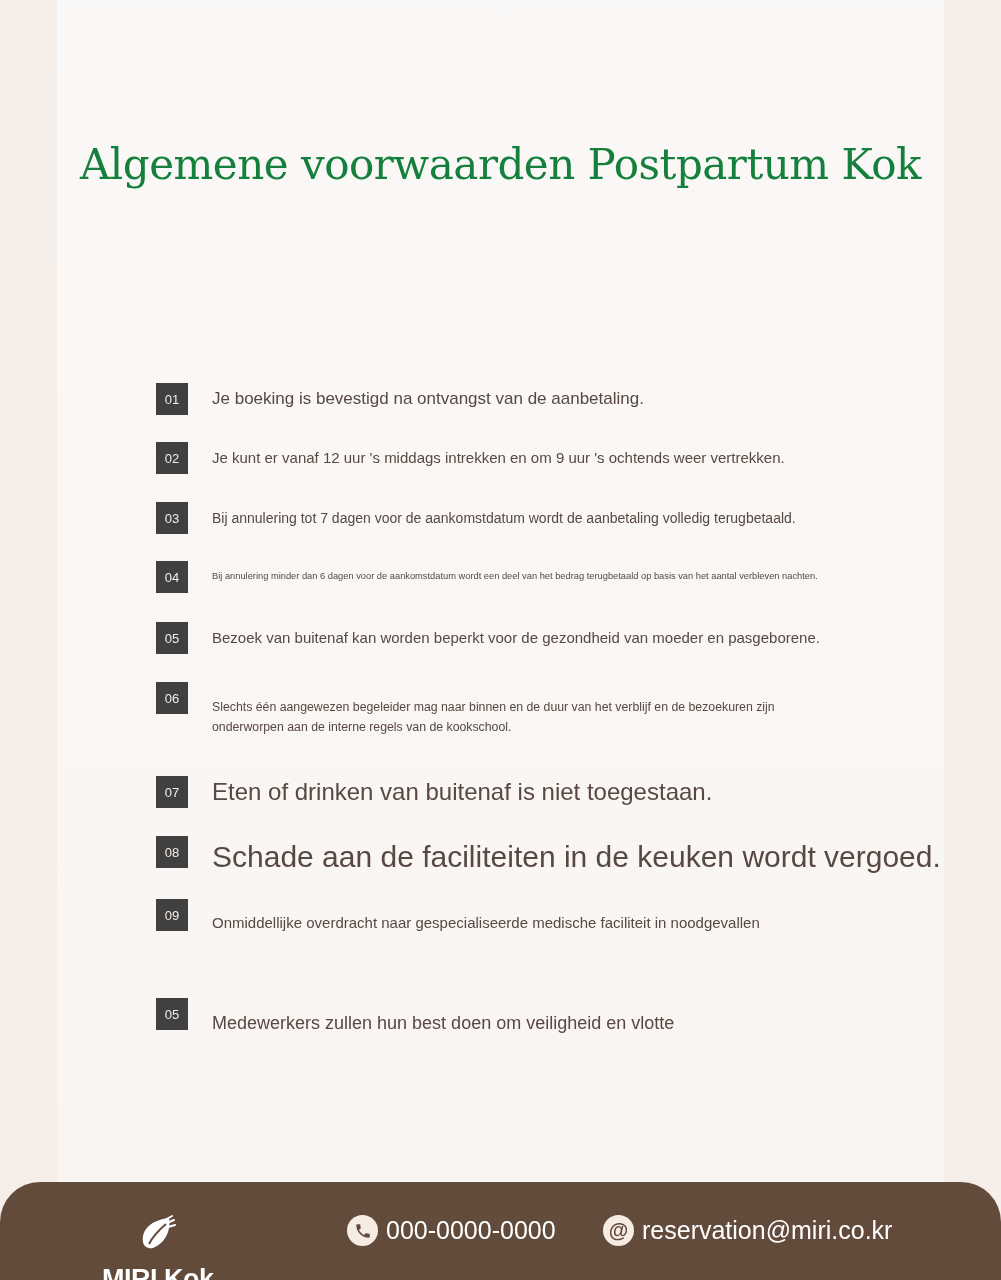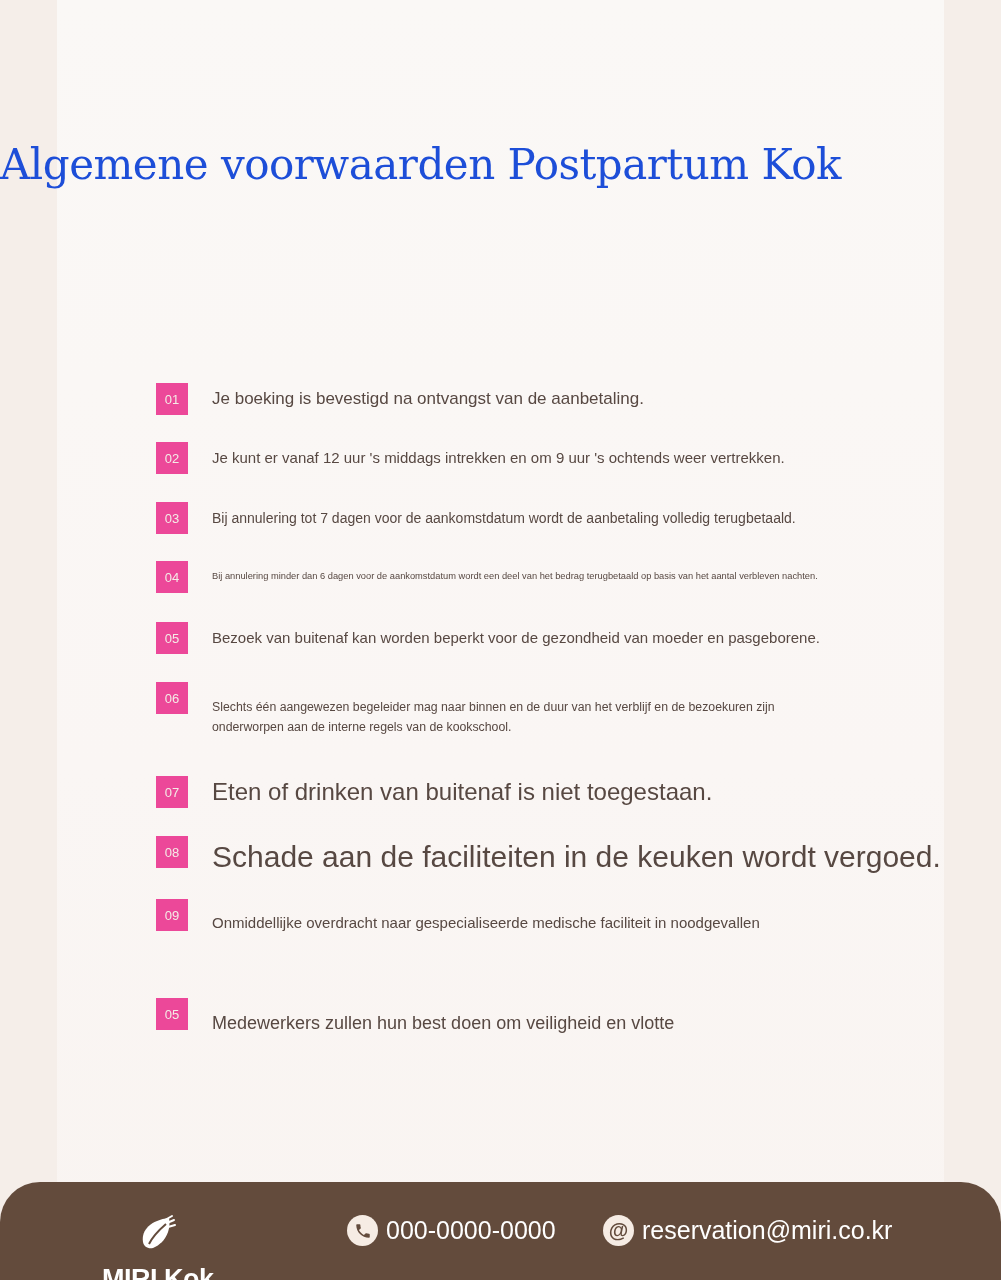"Algemene voorwaarden Postpartum Kok" .title { color: #1d4ed8 -> #15803d; text-align: left -> center }
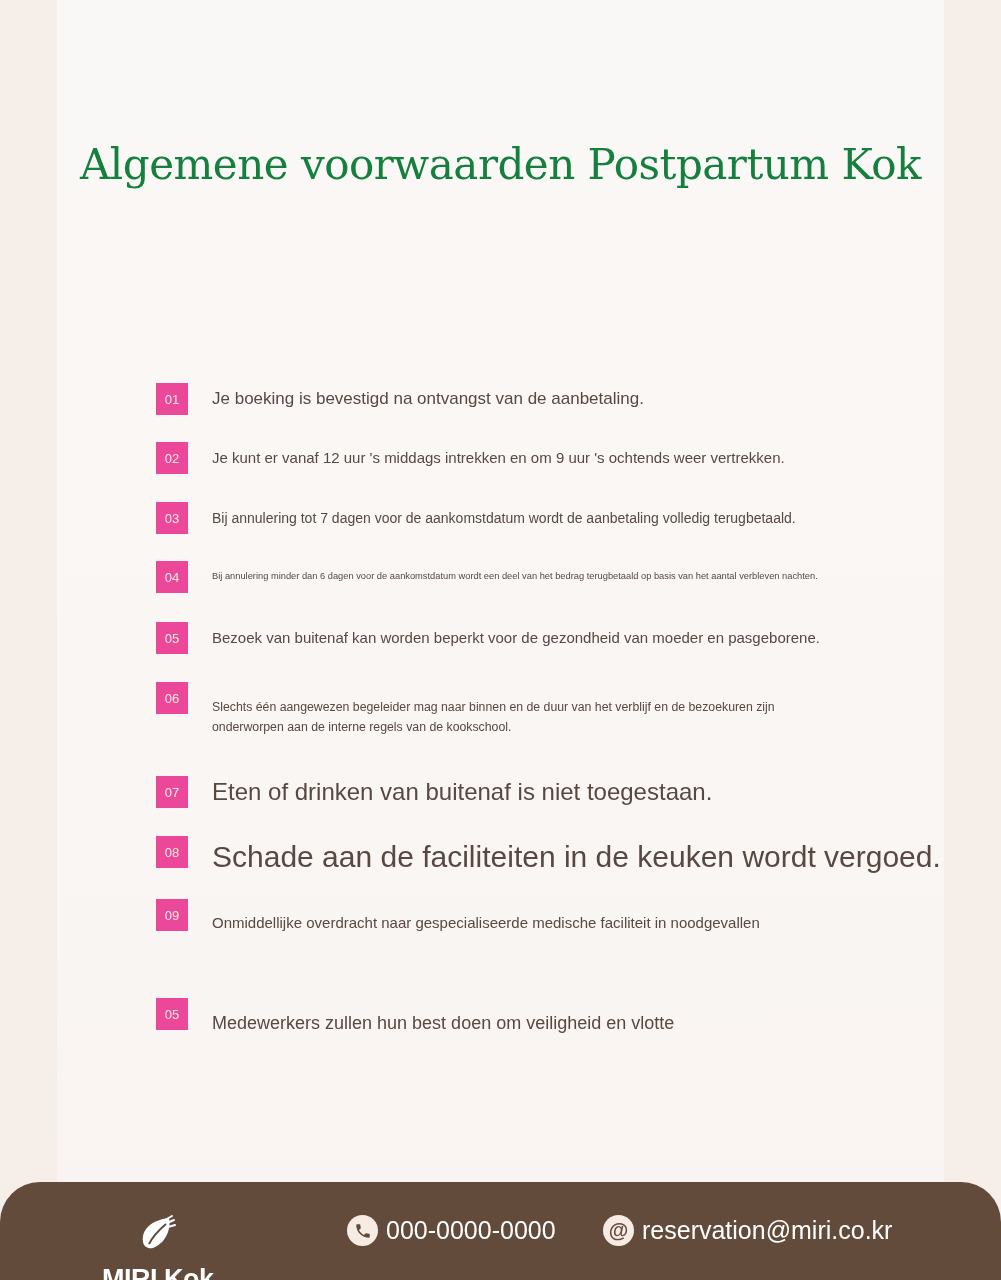"01" .badge { background: #ec4899 -> #404040 }
